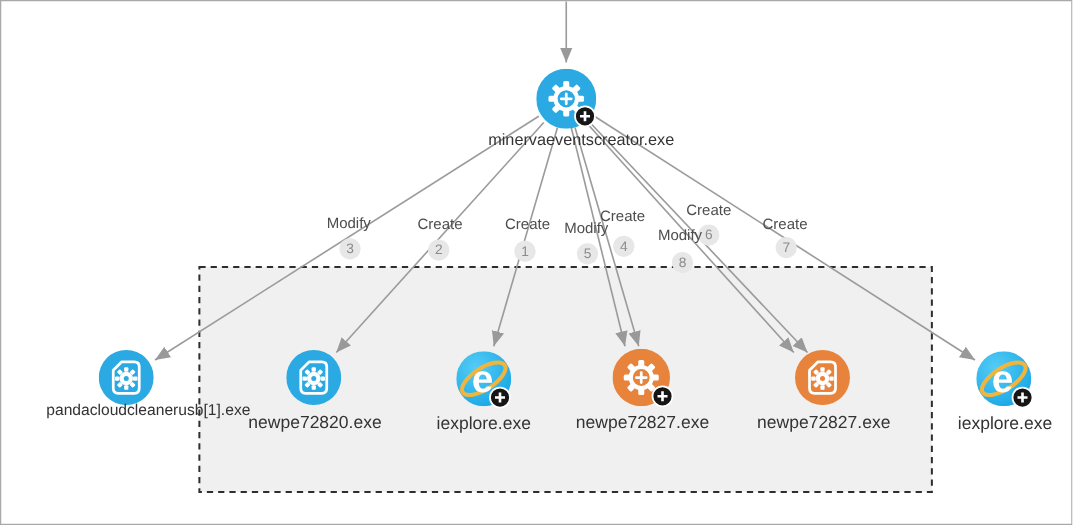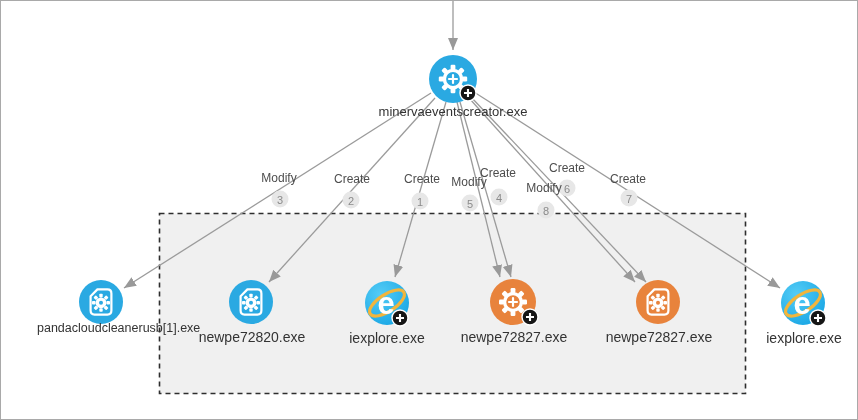"minervaeventscreator.exe" div.nlabel { left: 452px -> 464px }
